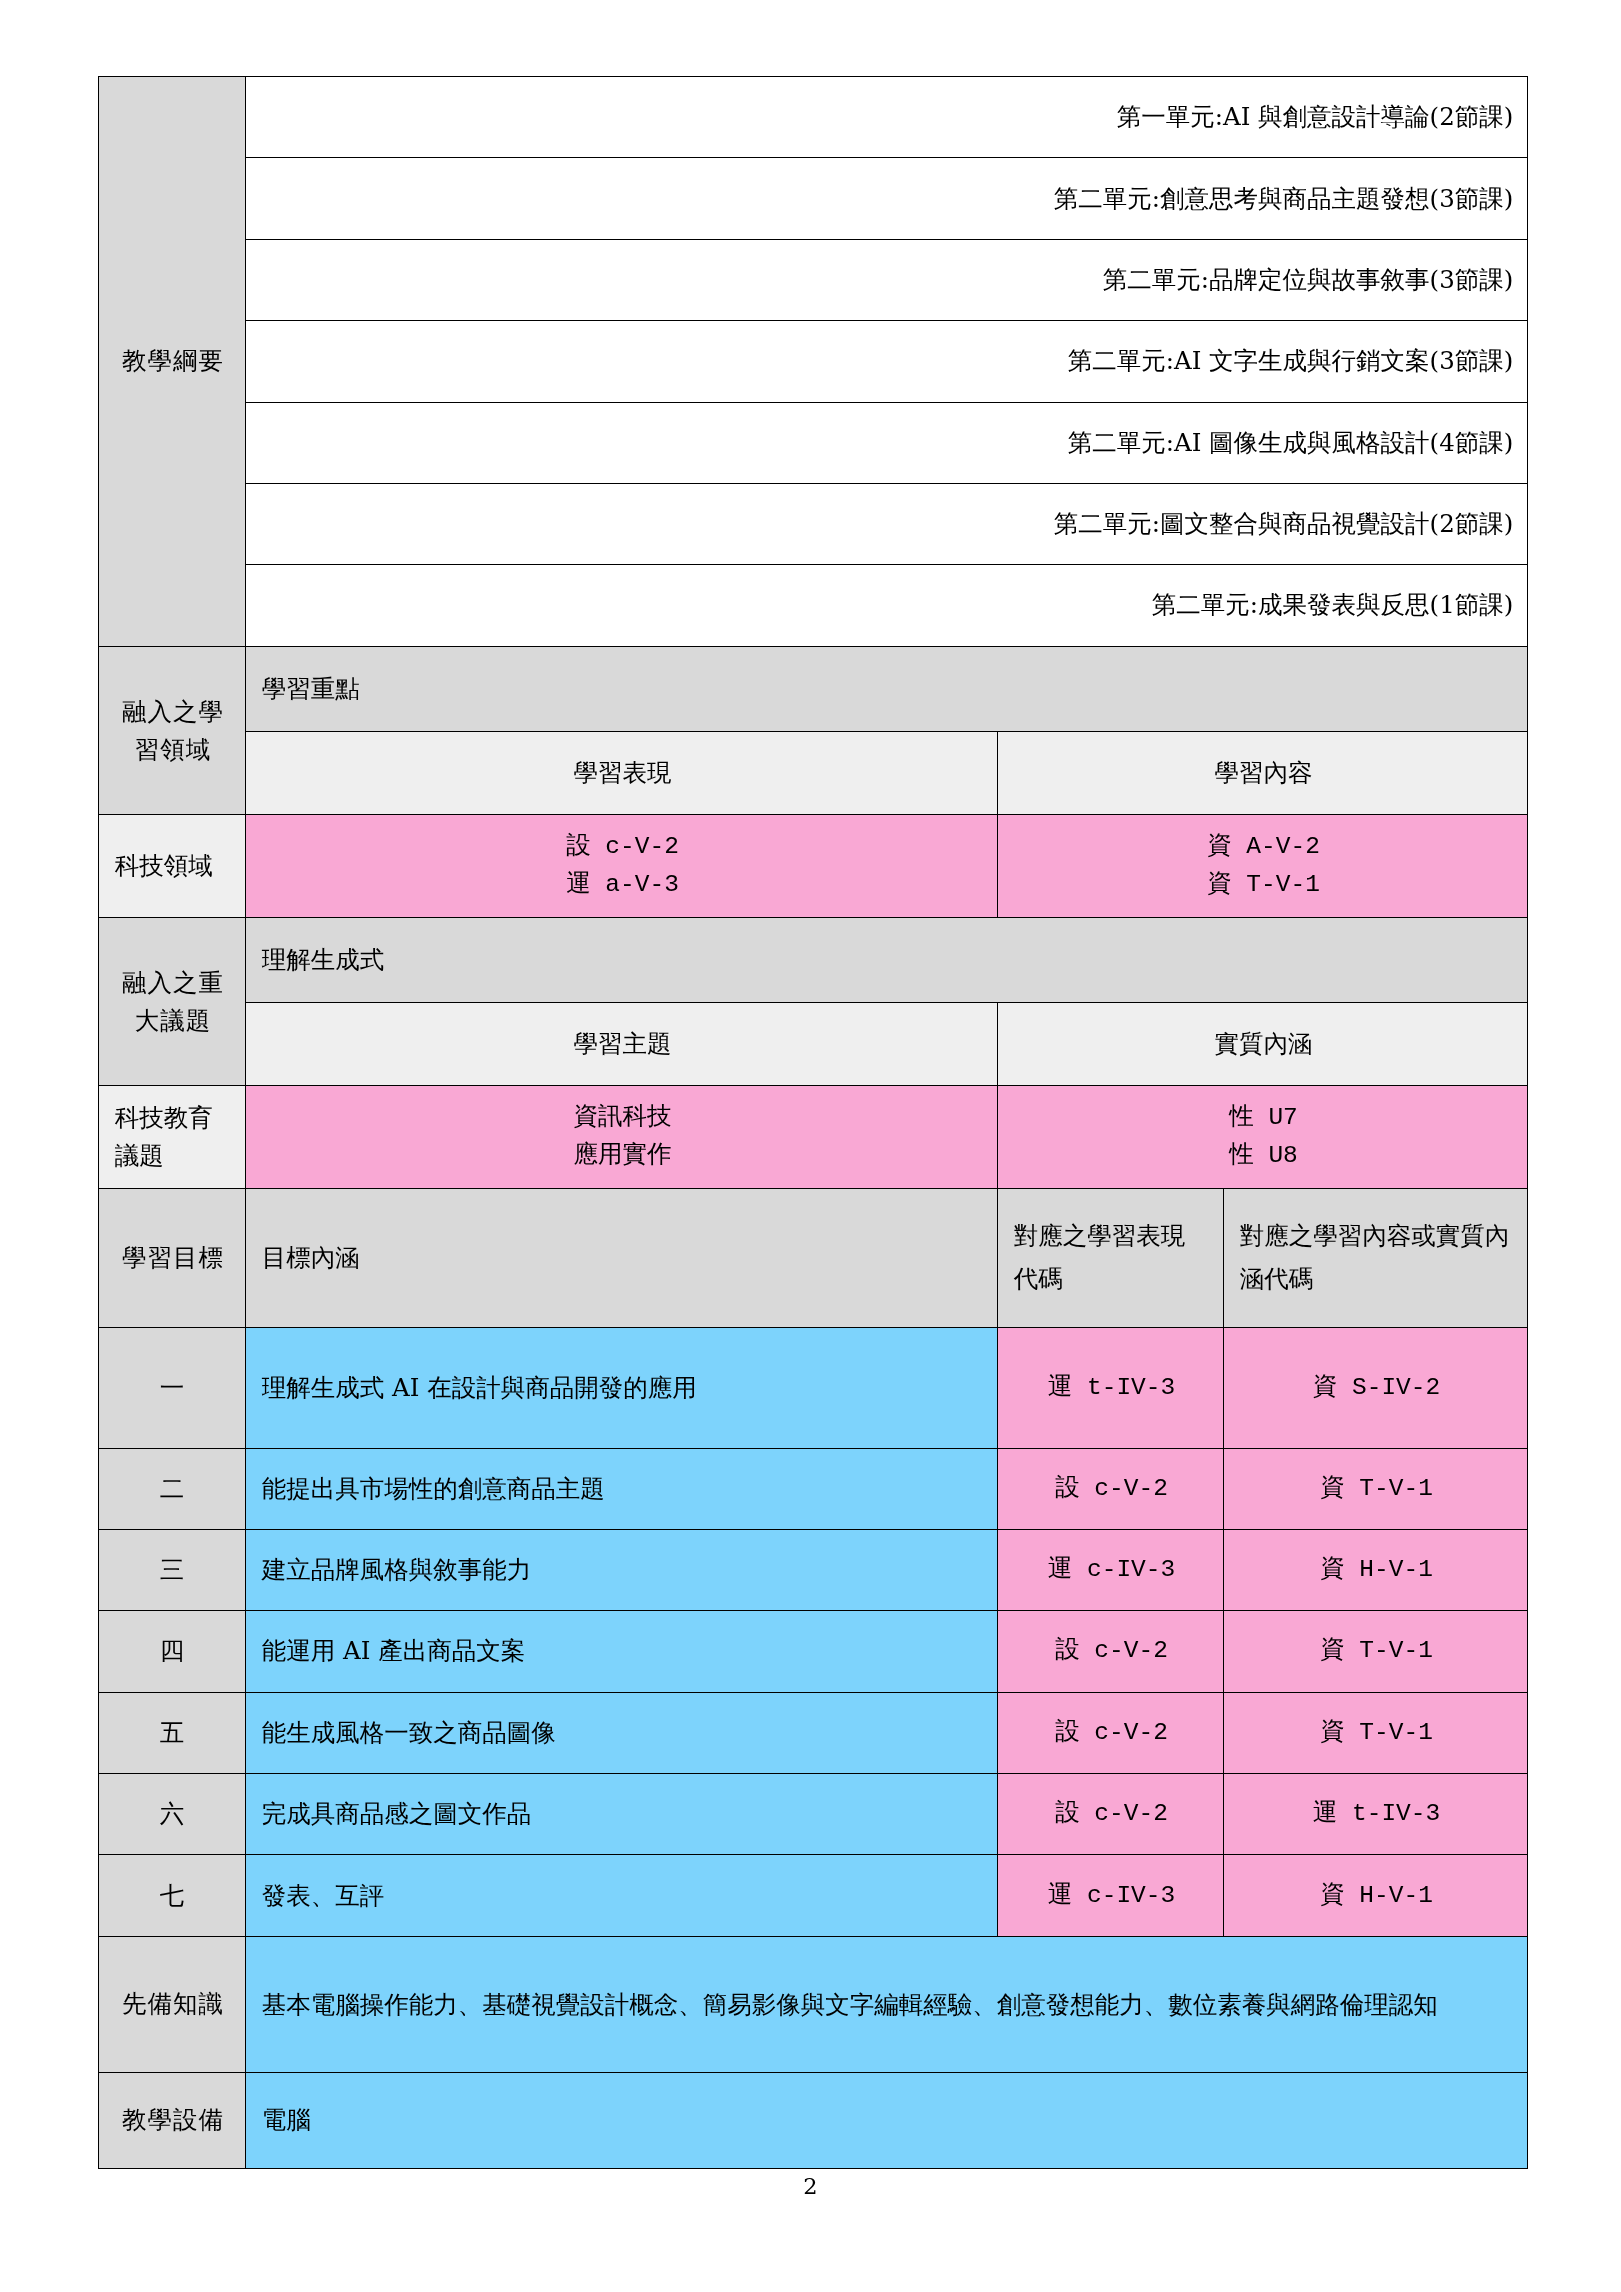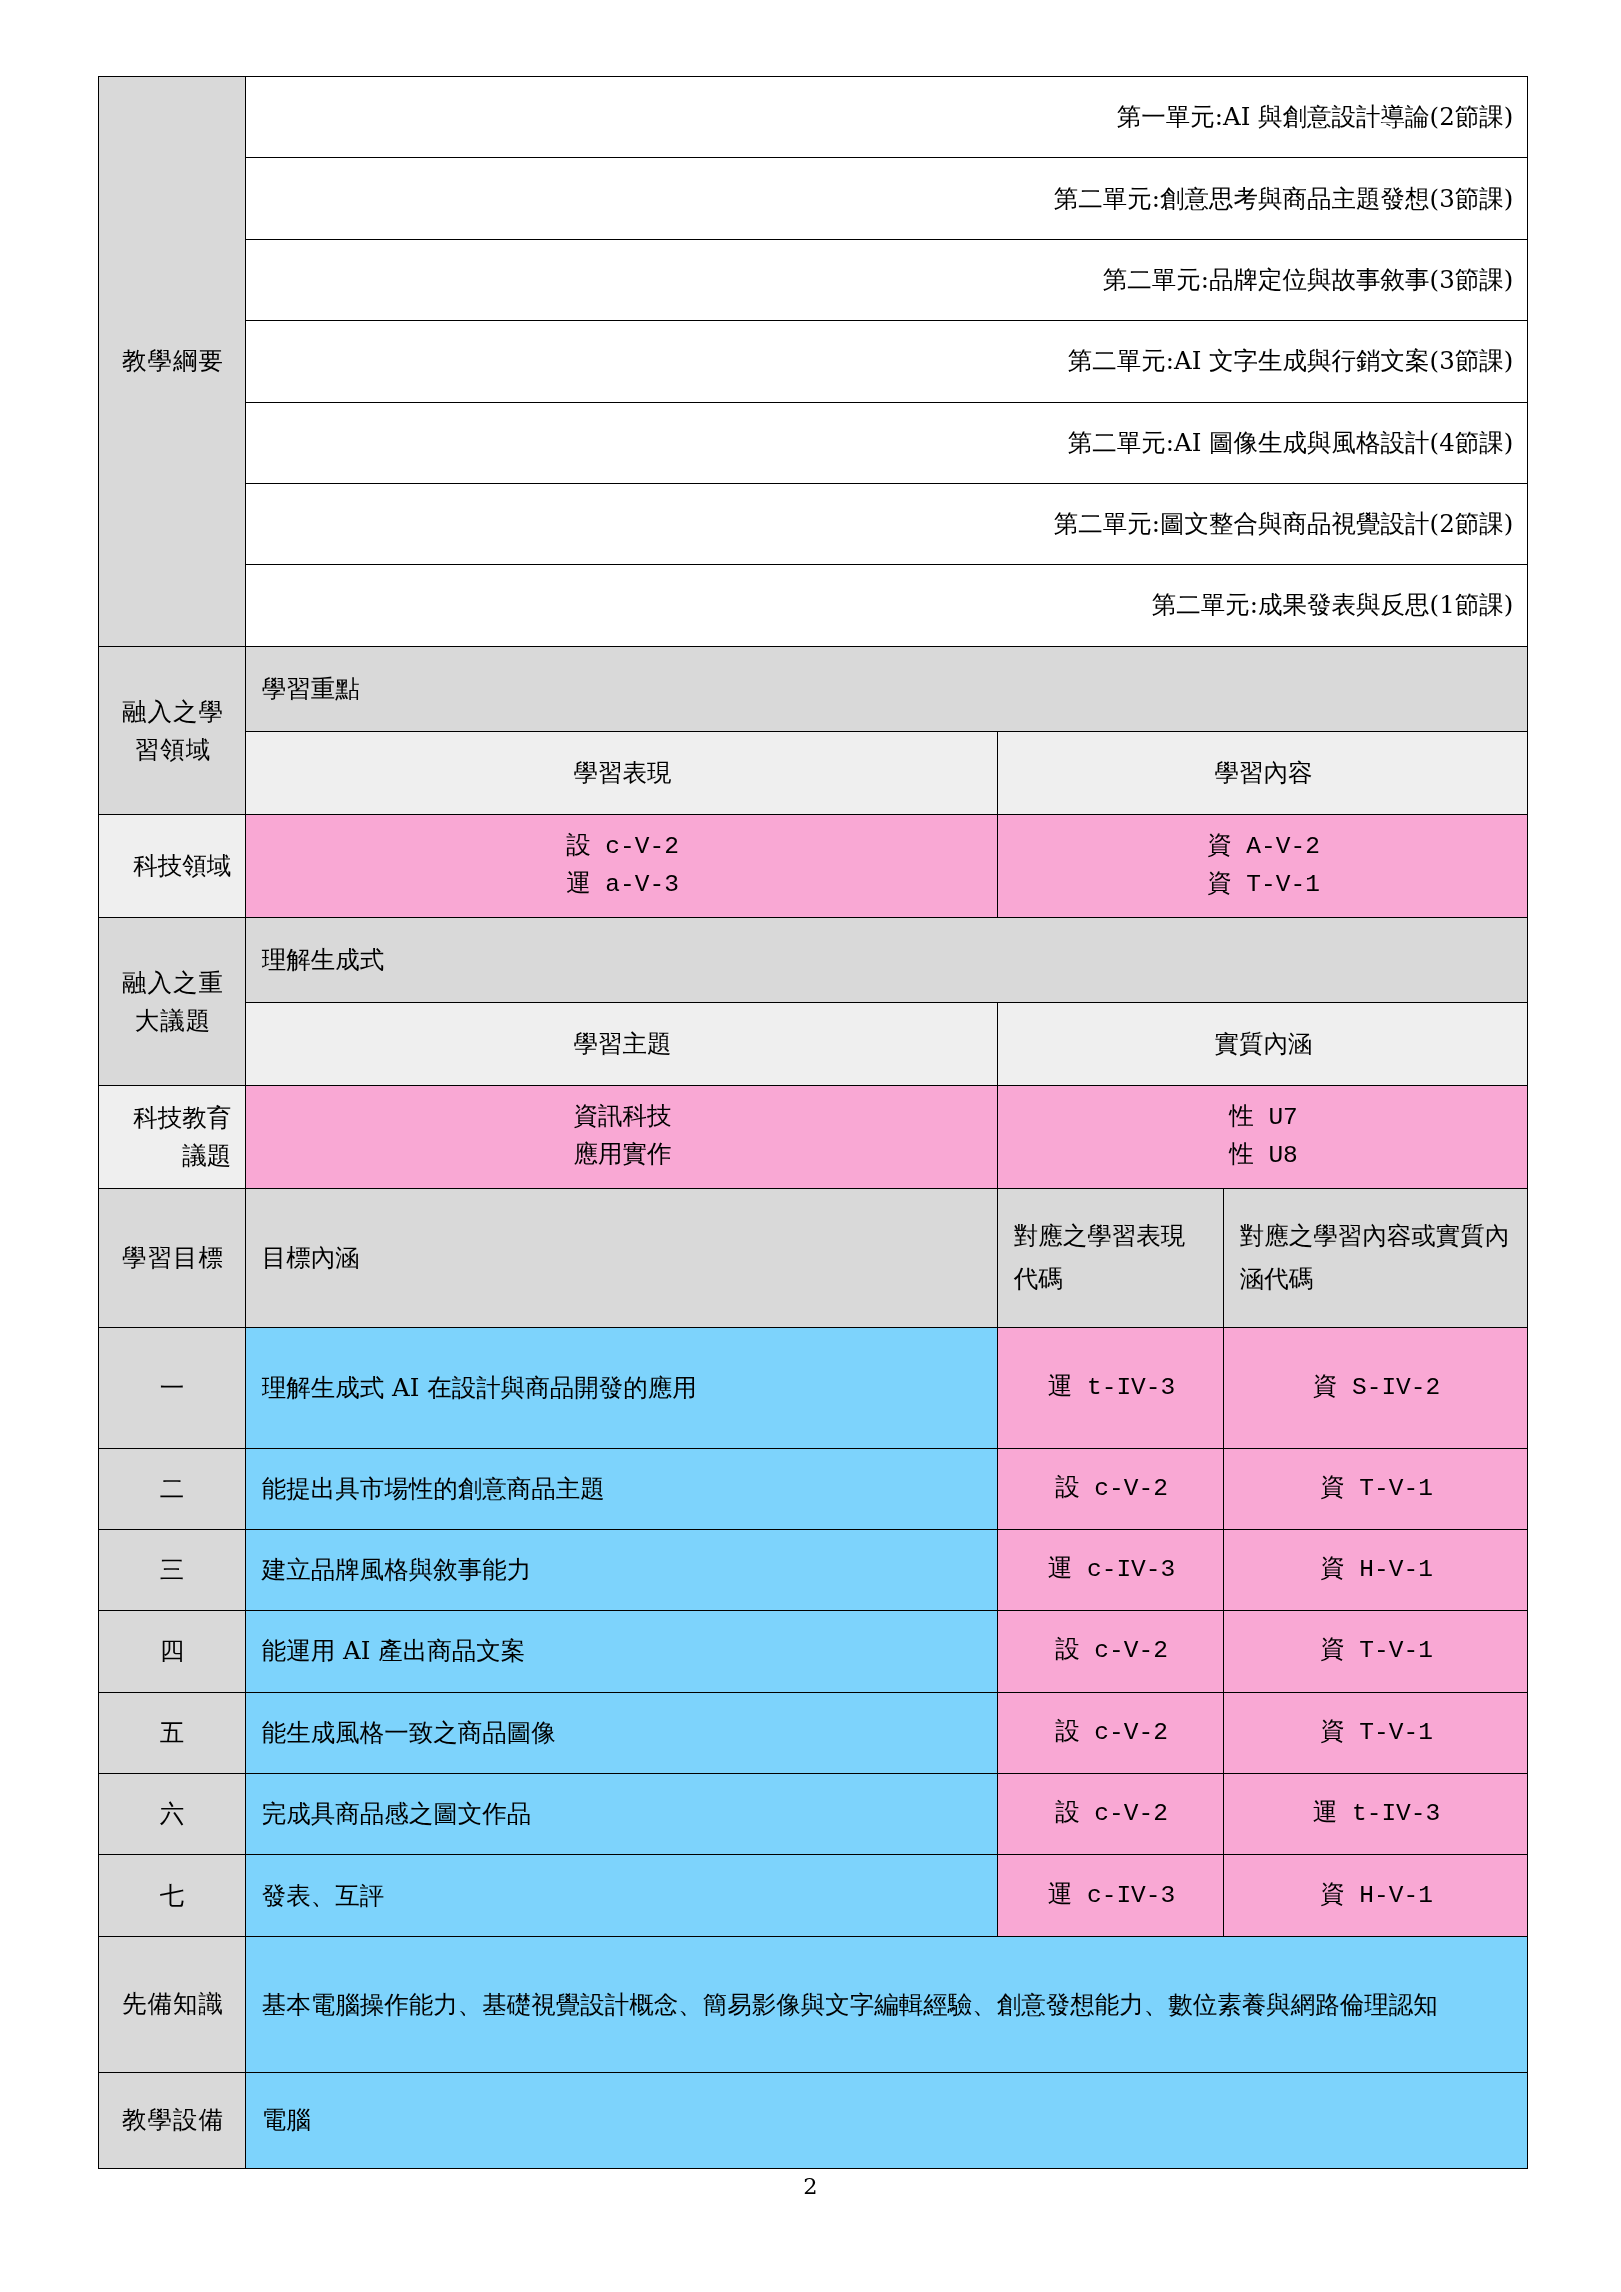"科技領域" .lbl-light { text-align: right -> left }
